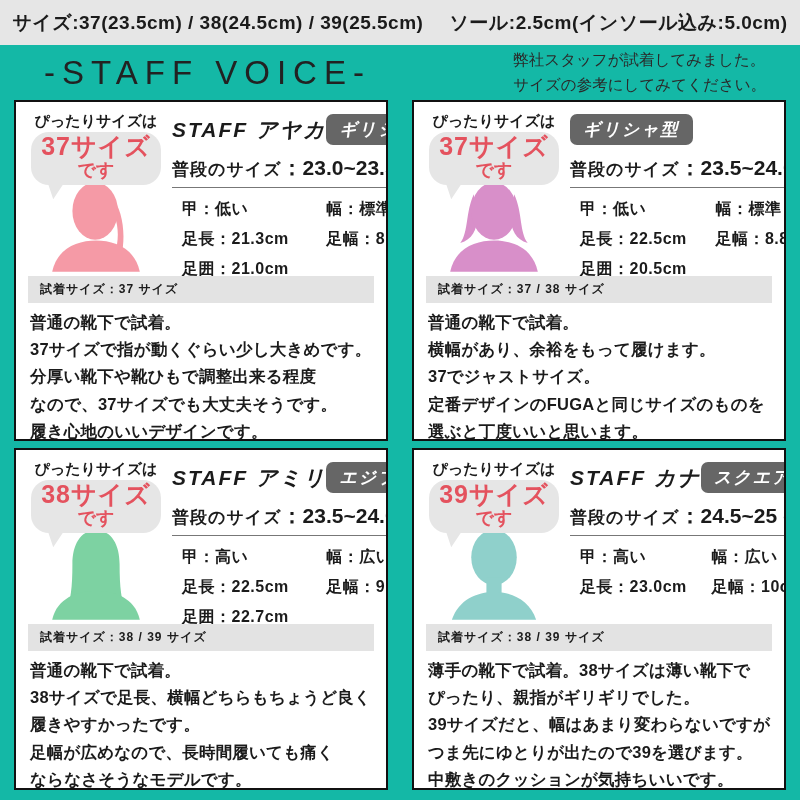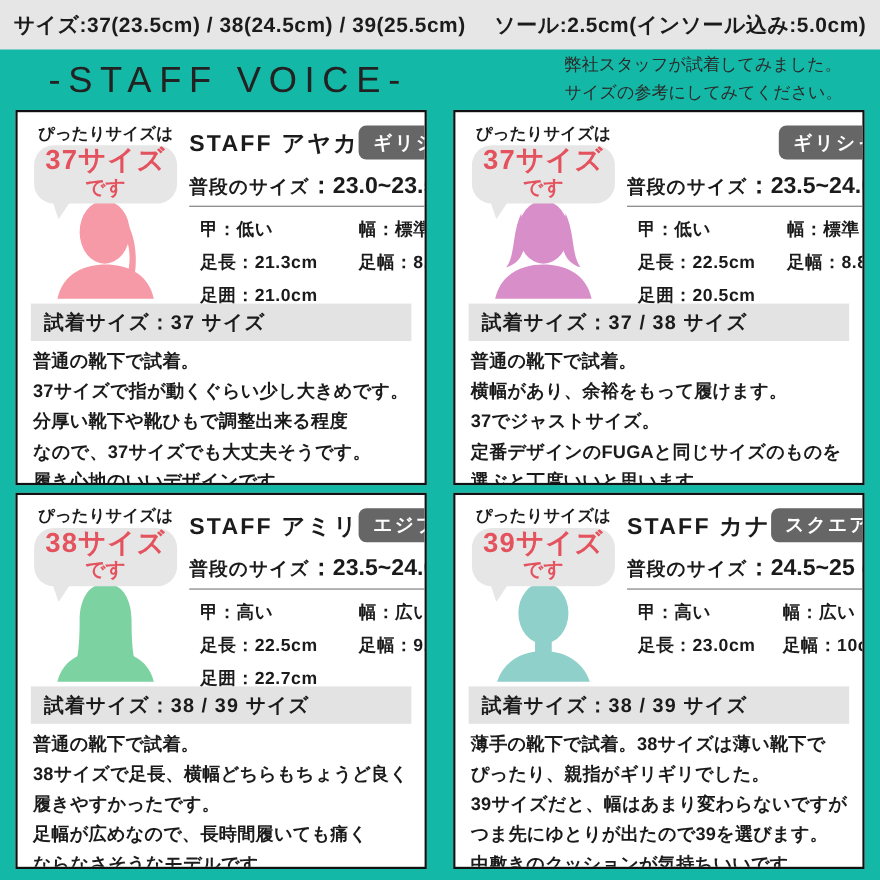"STAFF アヤカ" .staff-row { font-style: none -> italic; justify-content: flex-end -> space-between }
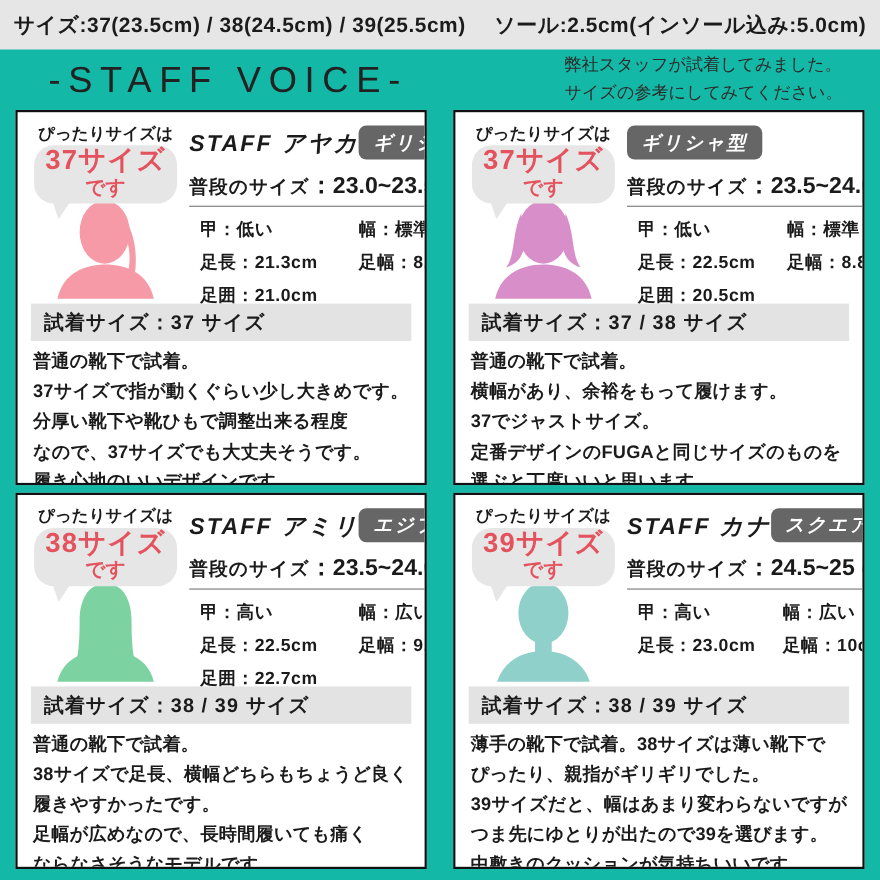"試着サイズ：37 サイズ" .fitting-bar { font-size: 18px -> 12px }
